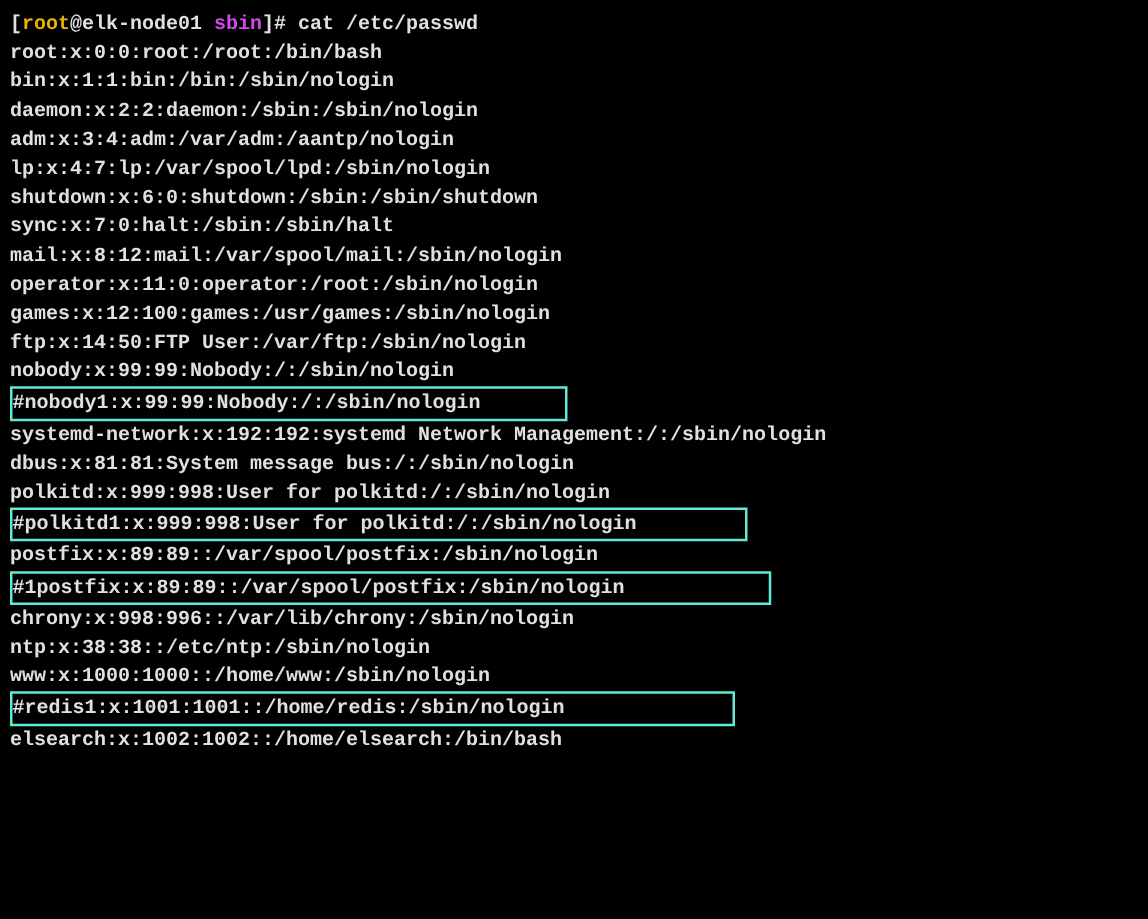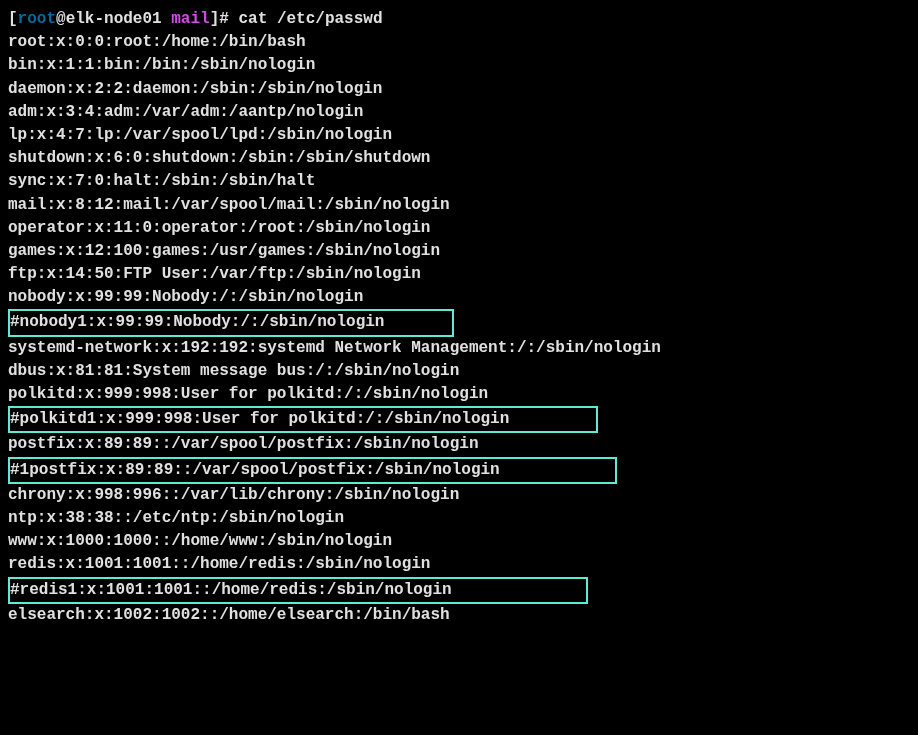"root" .user-root { color: #0369a1 -> #eab308 }
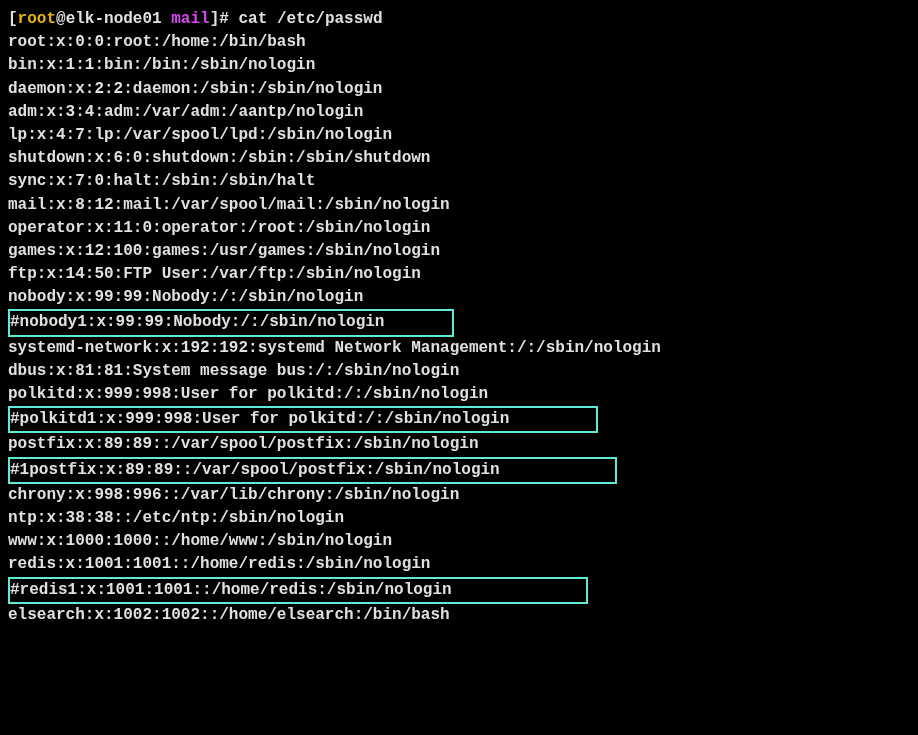"mail" span.cwd { text: mail -> sbin }
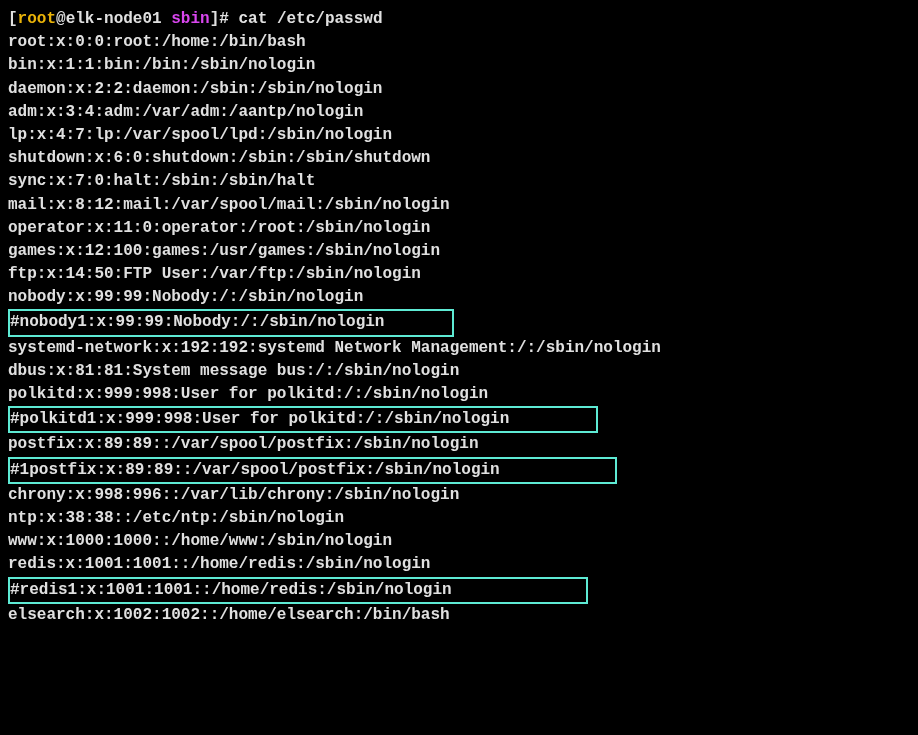"root:x:0:0:root:/home:/bin/bash" span.terminal-line { text: root:x:0:0:root:/home:/bin/bash -> root:x:0:0:root:/root:/bin/bash }
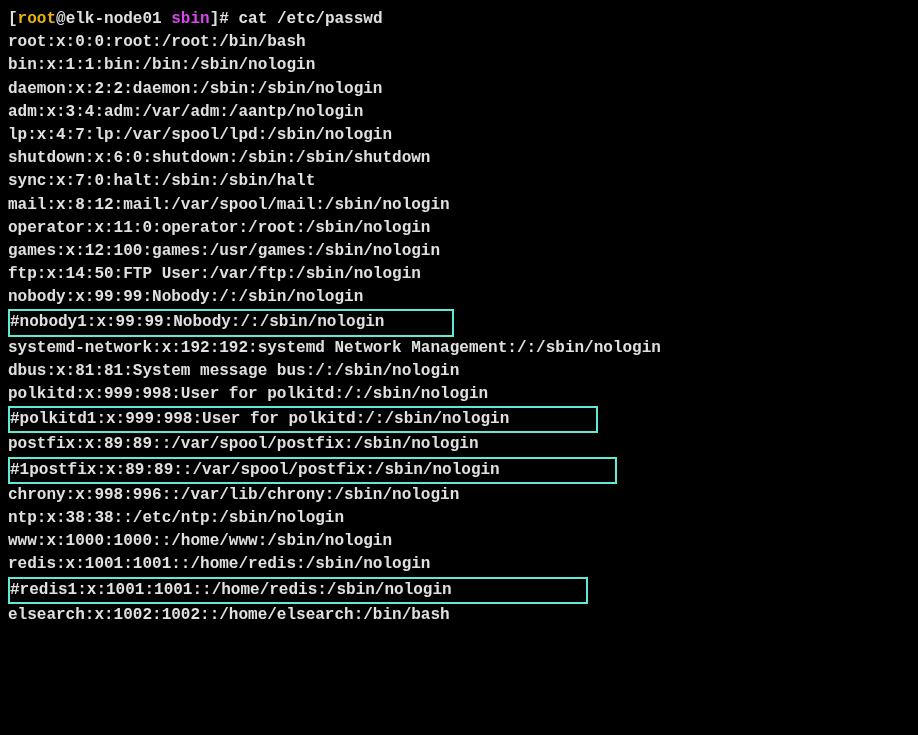"redis:x:1001:1001::/home/redis:/sbin/nol" div.line-container { html: <div><span>redis:x:1001:1001::/home/redis:/sbin/nologin</span></div> -> none }
